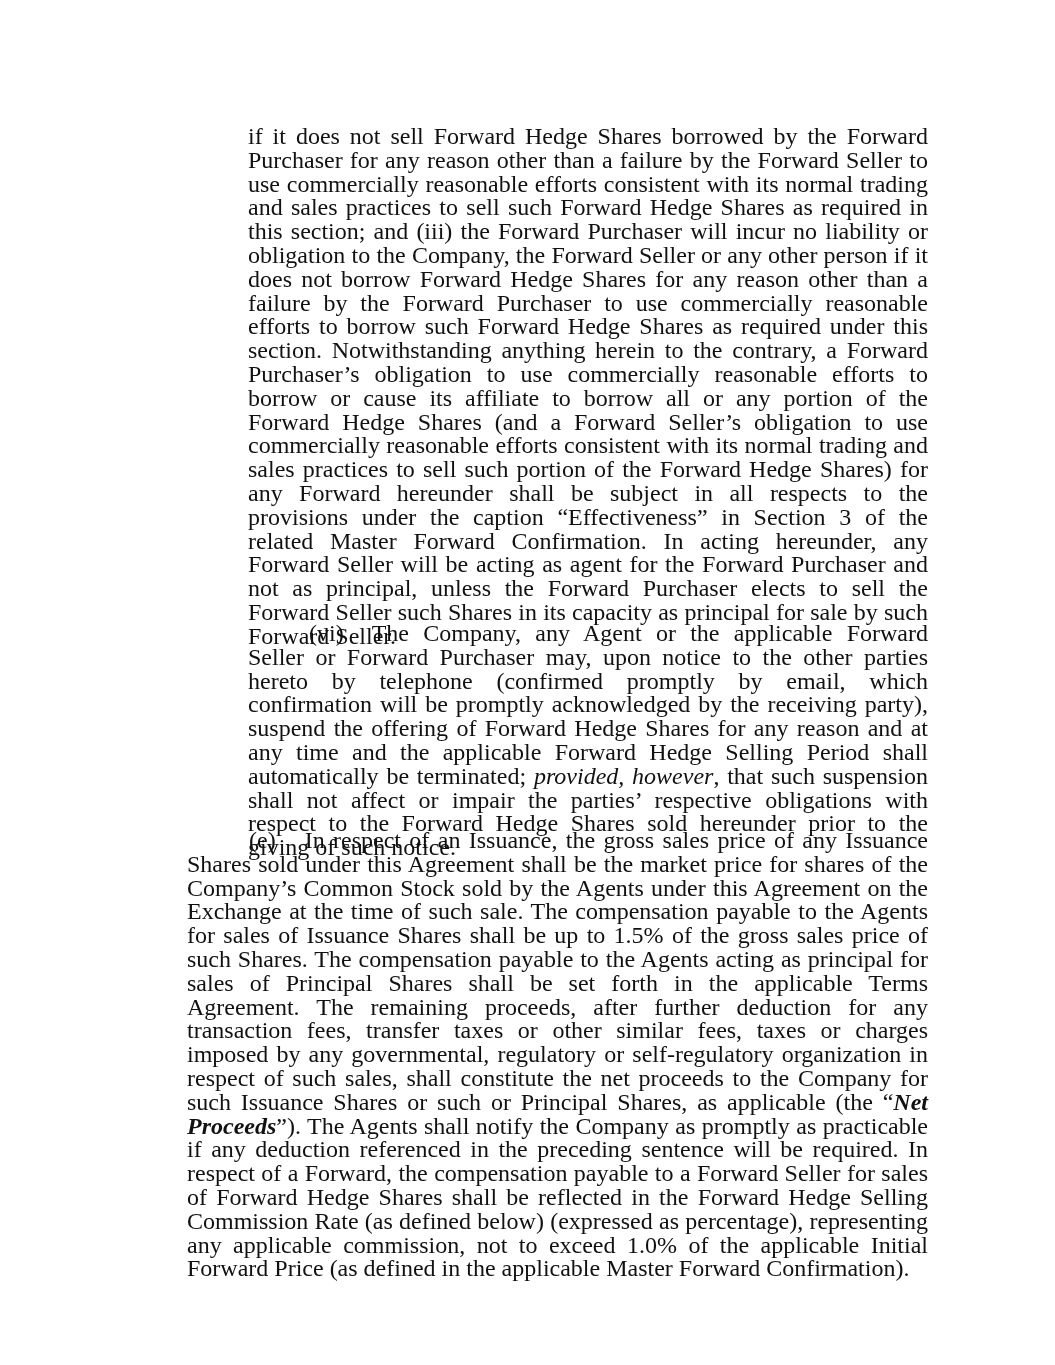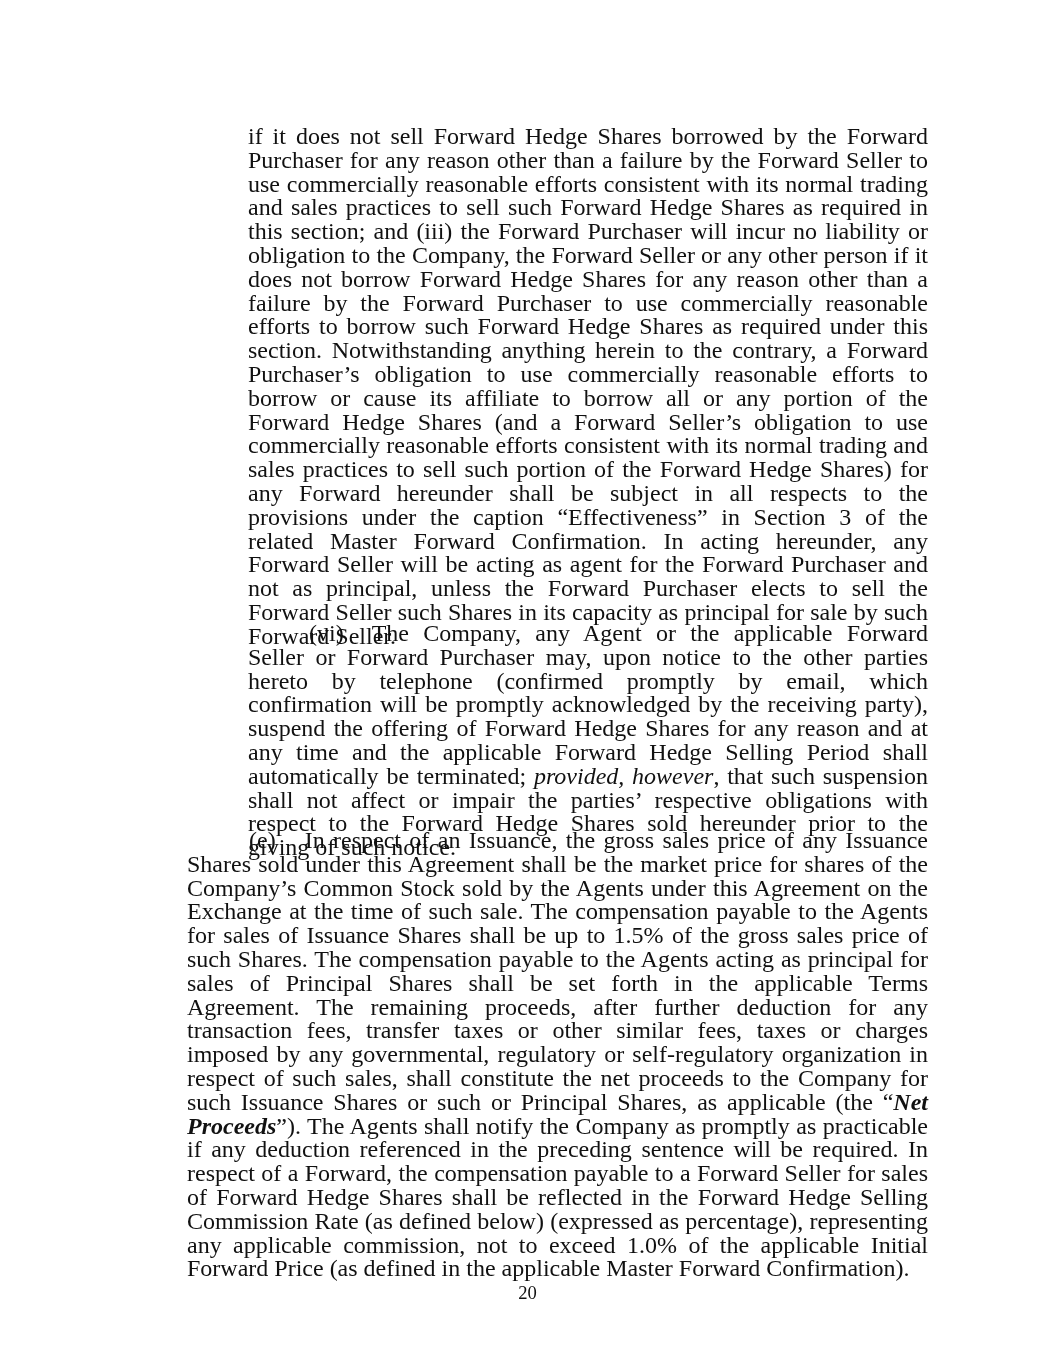"20" div.page-number { html: <div>20</div> -> none }
